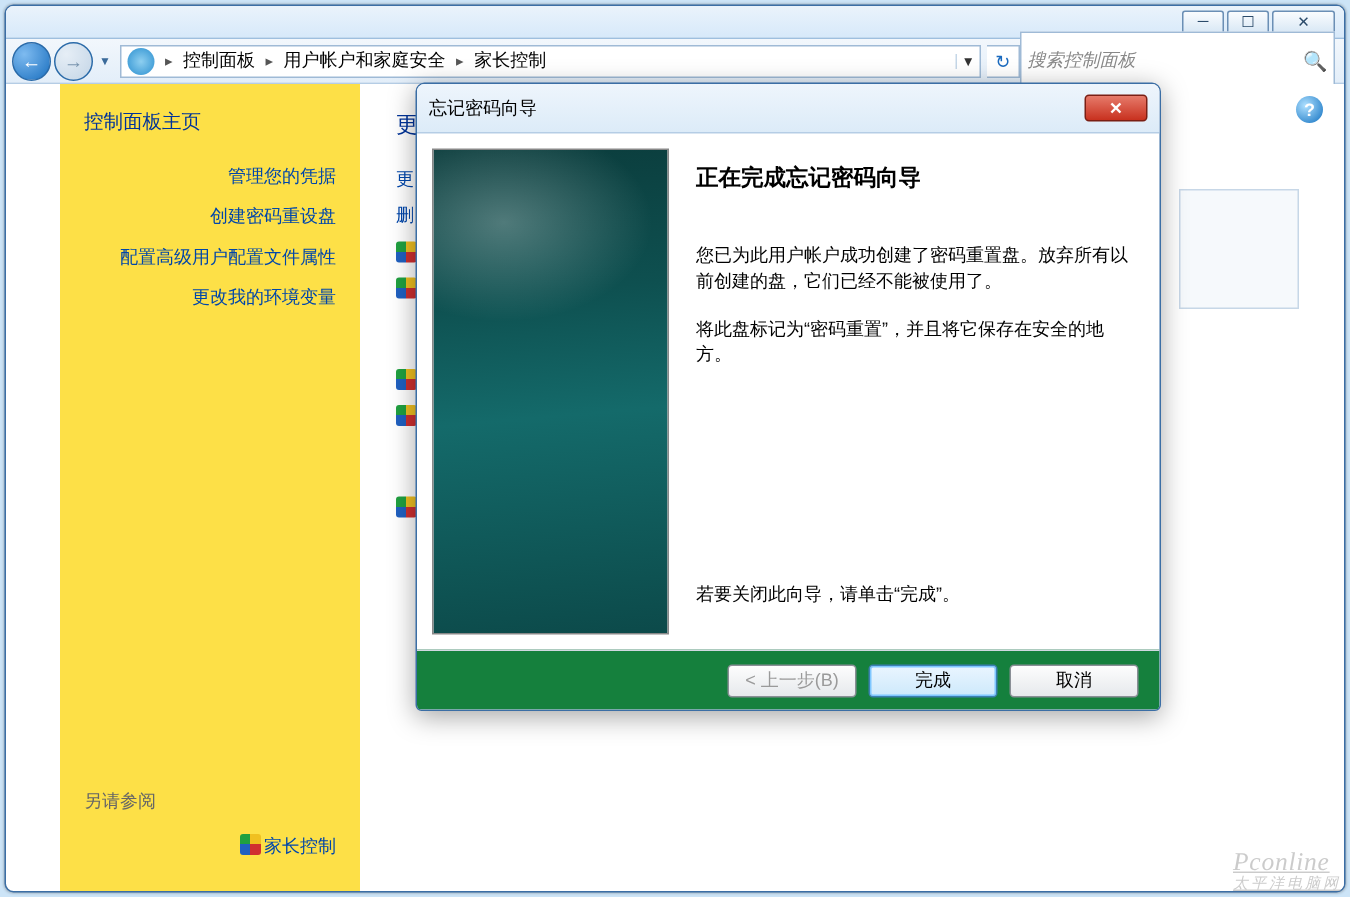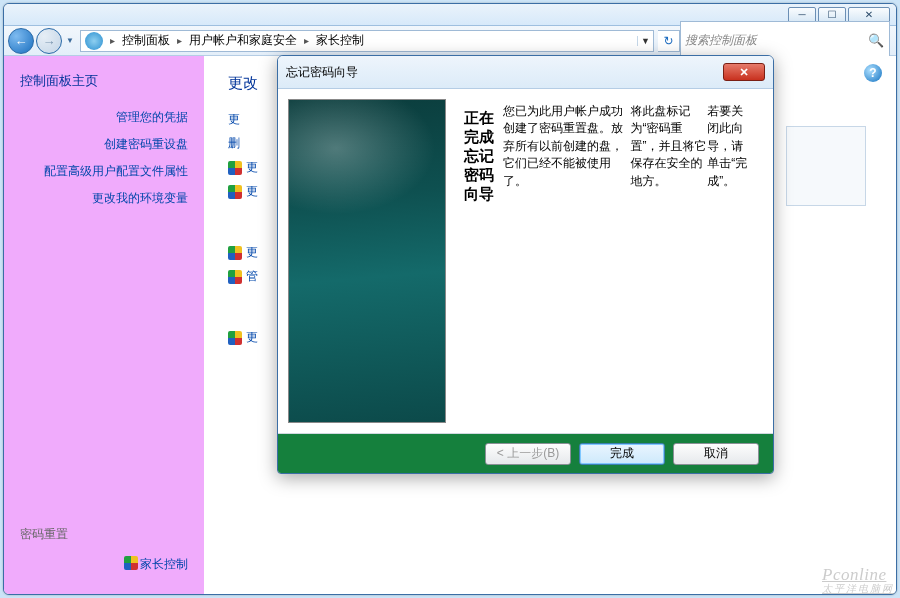"控制面板主页" .sidebar { background: #f0abfc -> #fde047; margin-left: none -> 36px }
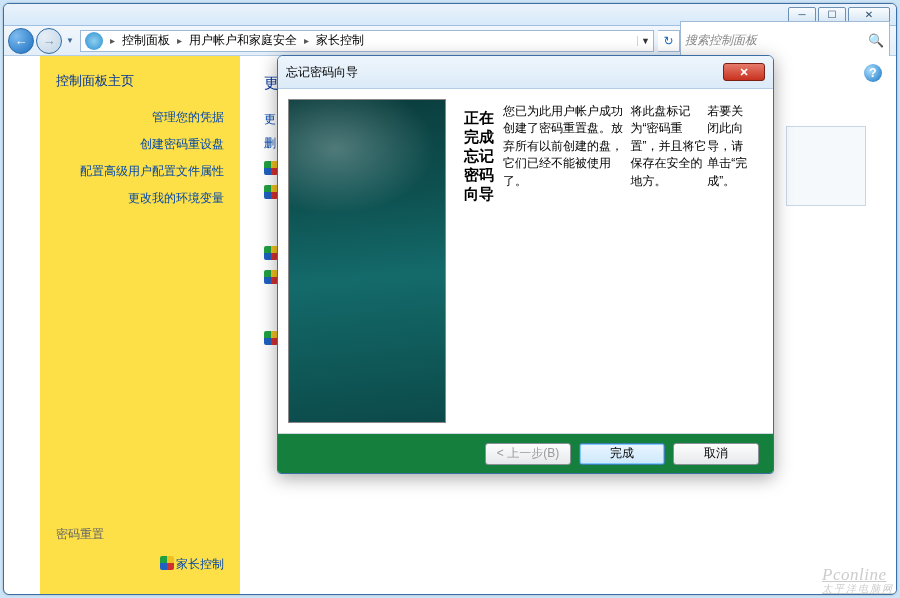"正在完成忘记密码向导" .wiz-content { flex-direction: row -> column }
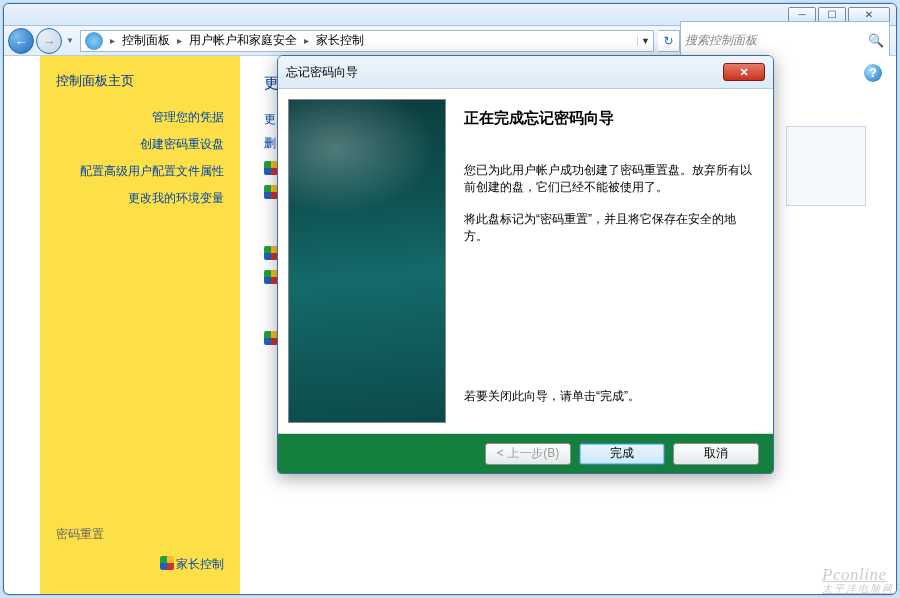"密码重置" div.sb-see { text: 密码重置 -> 另请参阅 }
